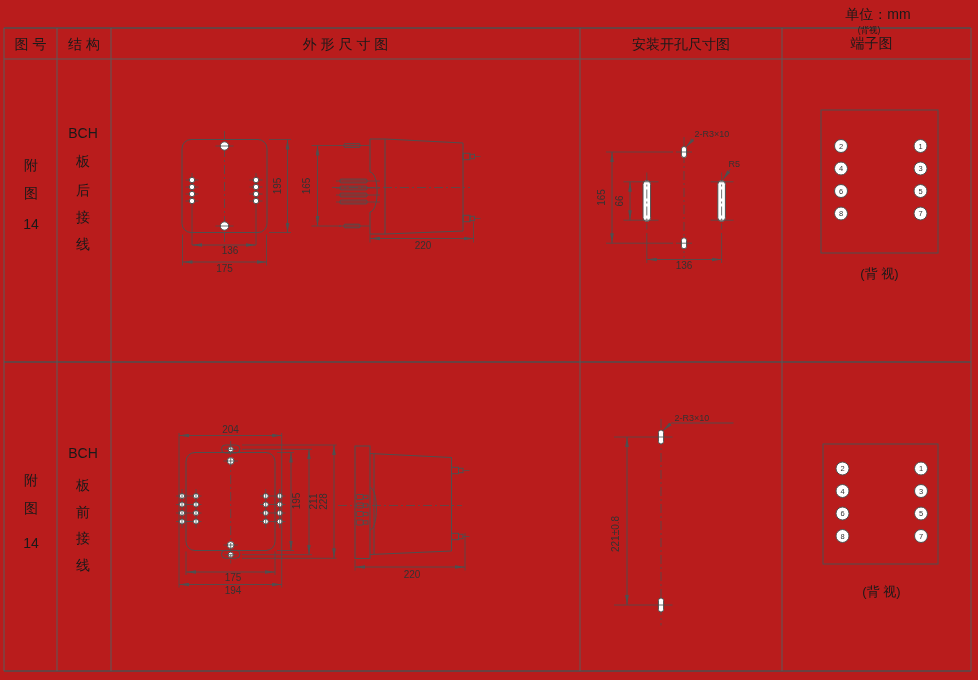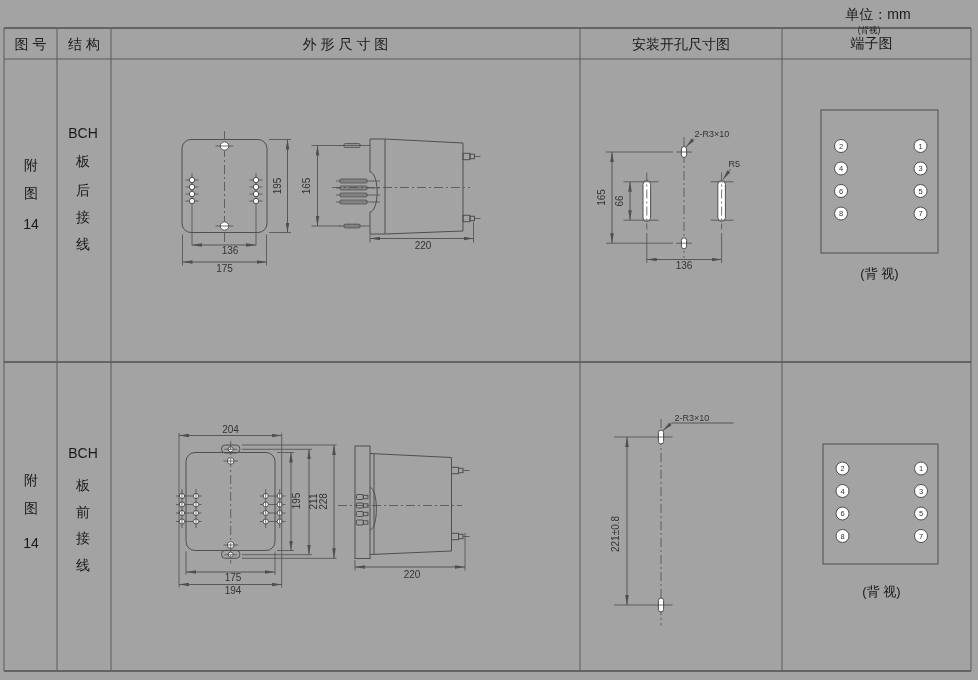"单位：mm" .sheet { background: #a3a3a3 -> #b91c1c }
